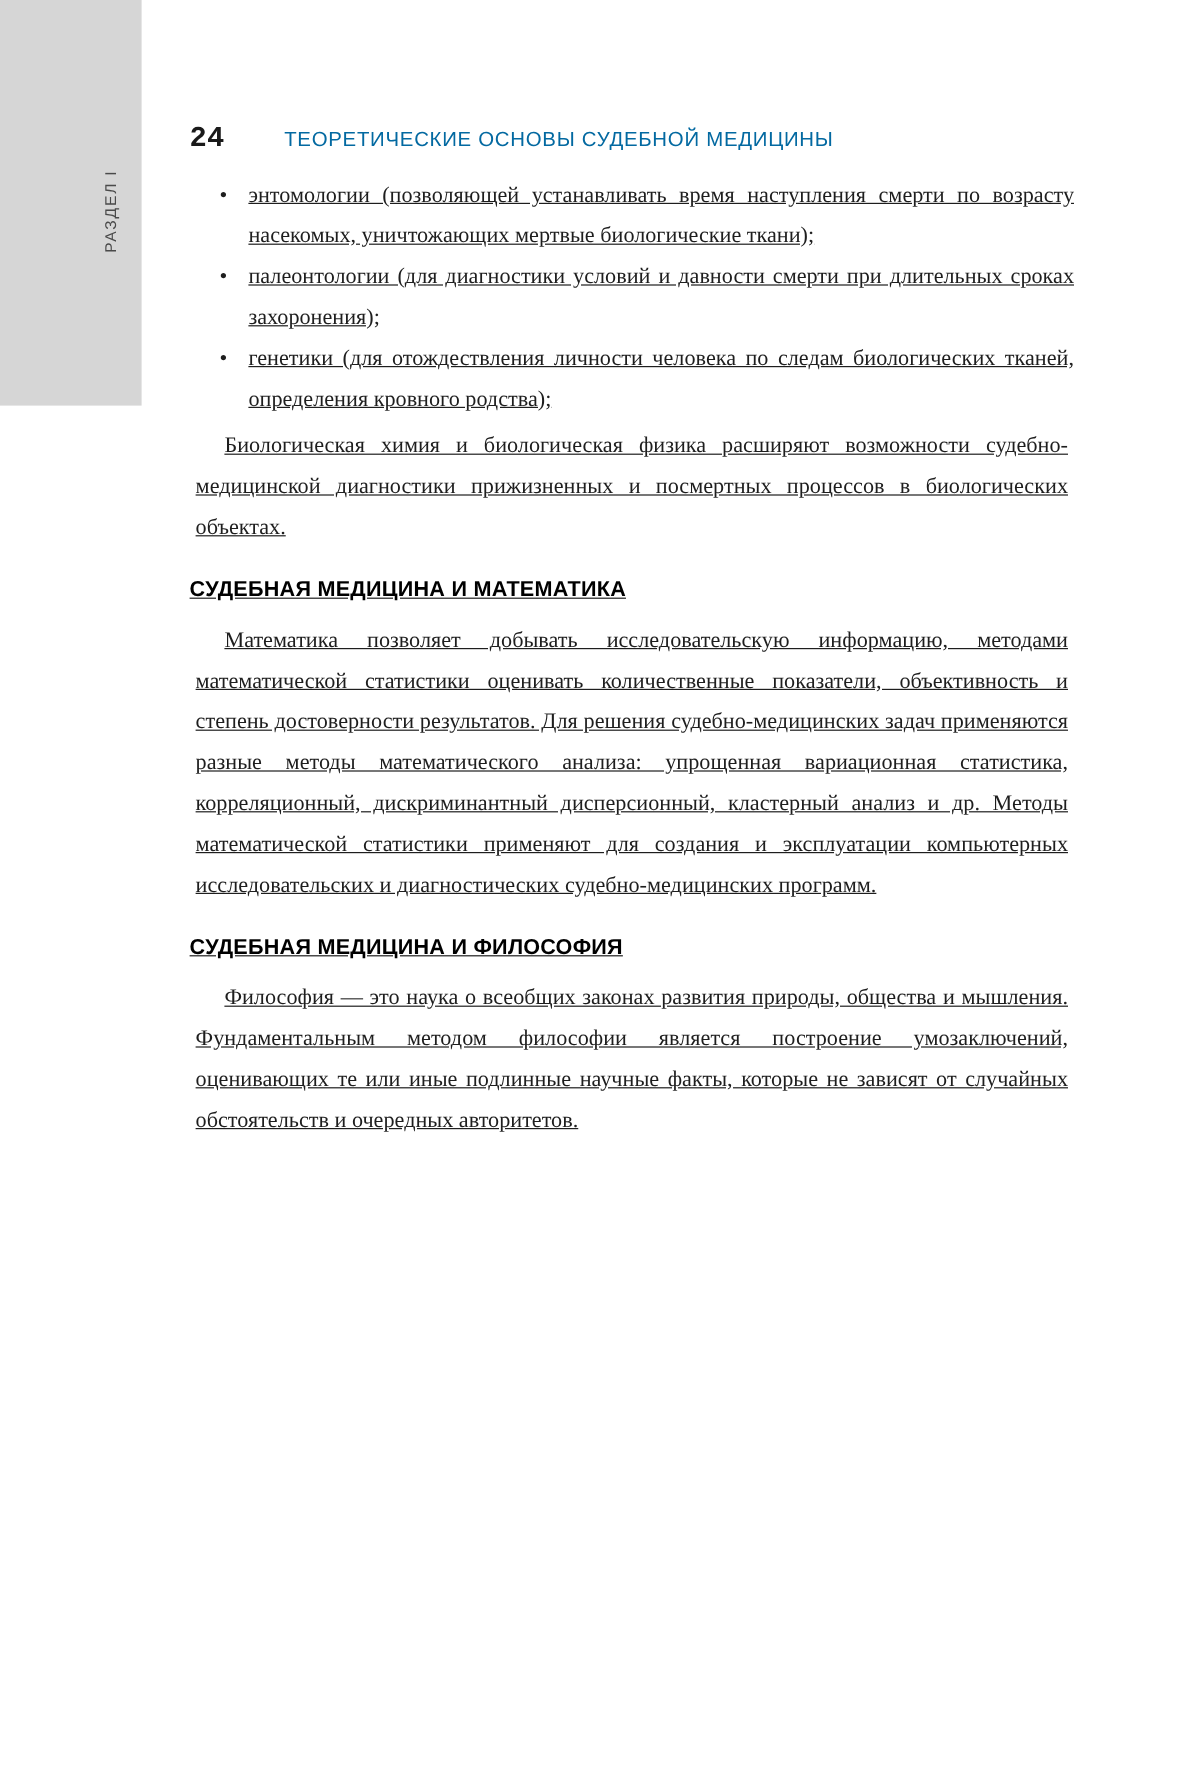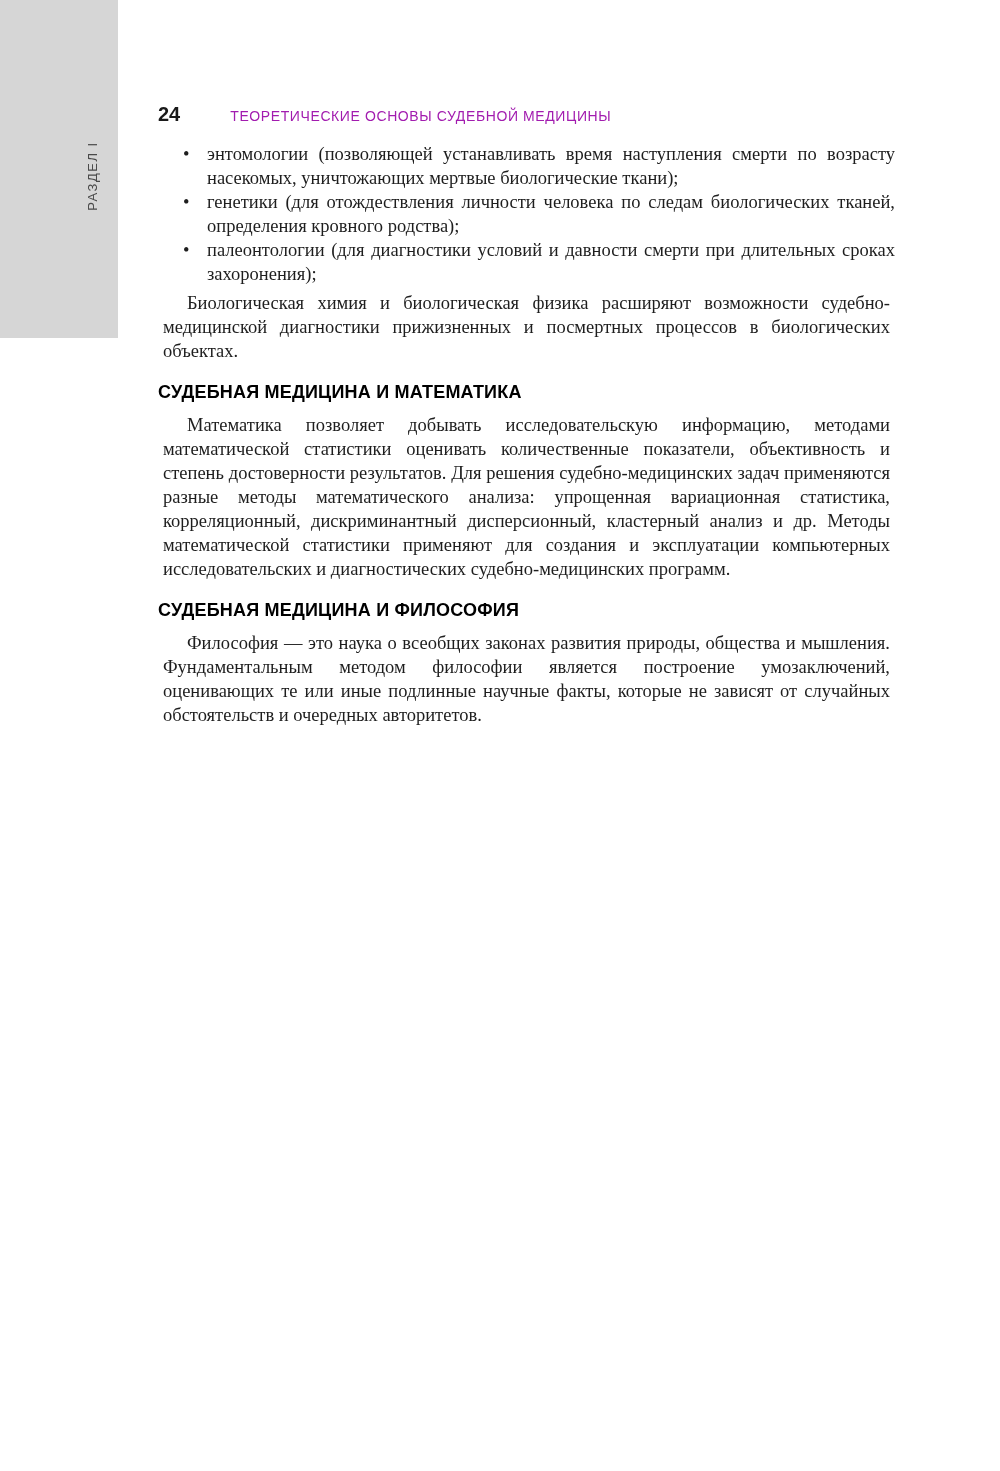"24" .page-number { font-family: Liberation Sans, sans-serif -> Liberation Mono, monospace; font-size: 20px -> 24px }
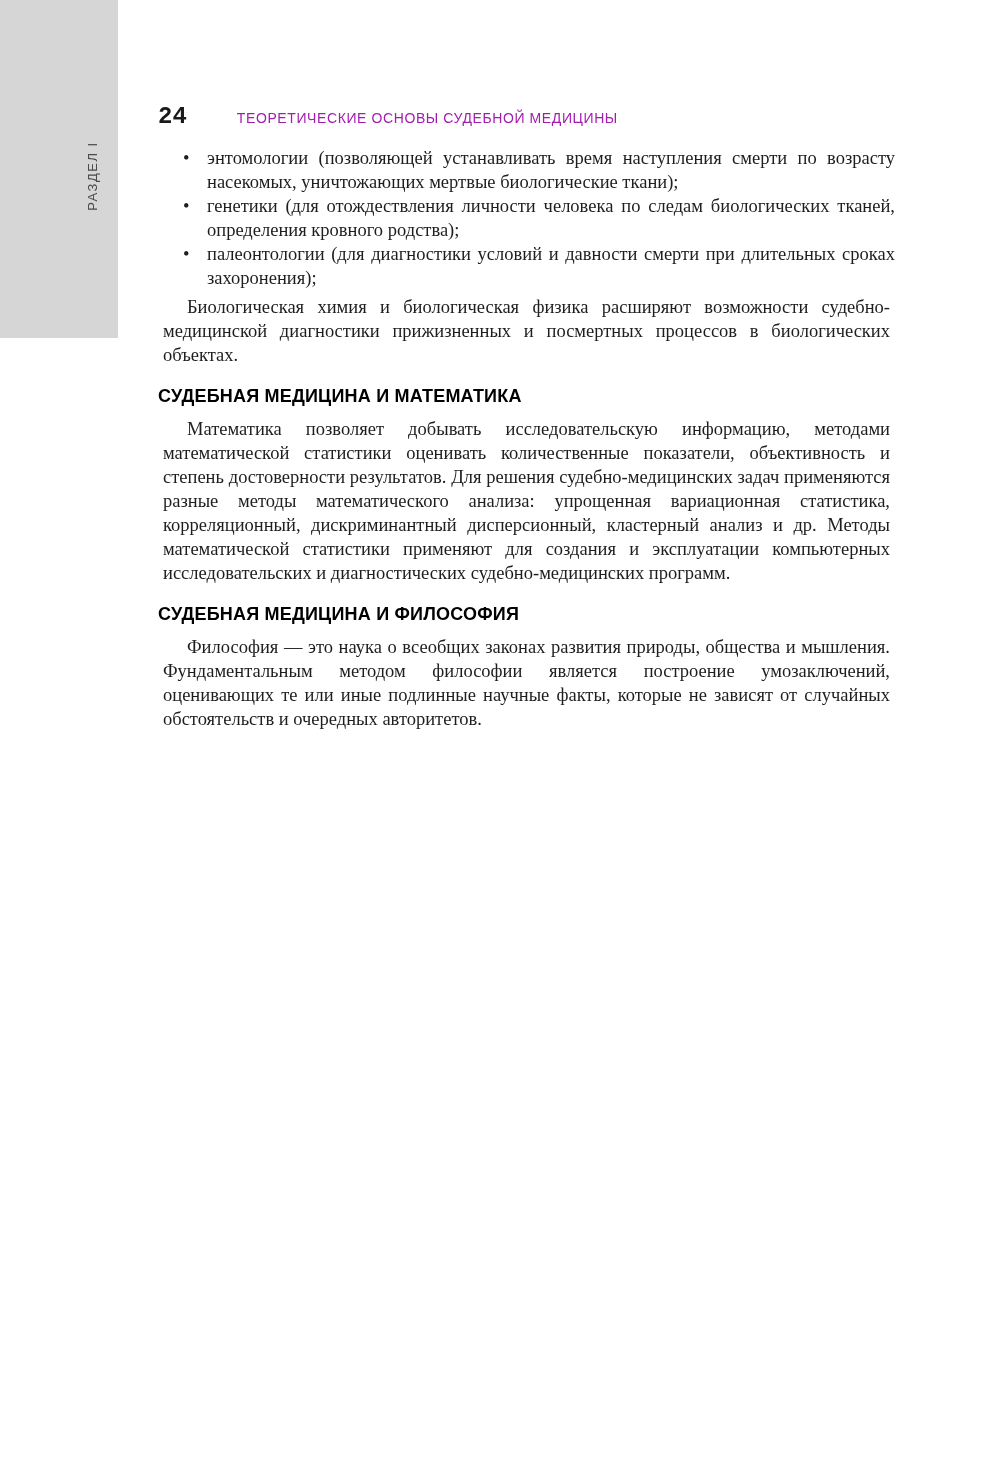"ТЕОРЕТИЧЕСКИЕ ОСНОВЫ СУДЕБНОЙ МЕДИЦИНЫ" .running-title { color: #a21caf -> #0369a1; font-size: 14px -> 17px }
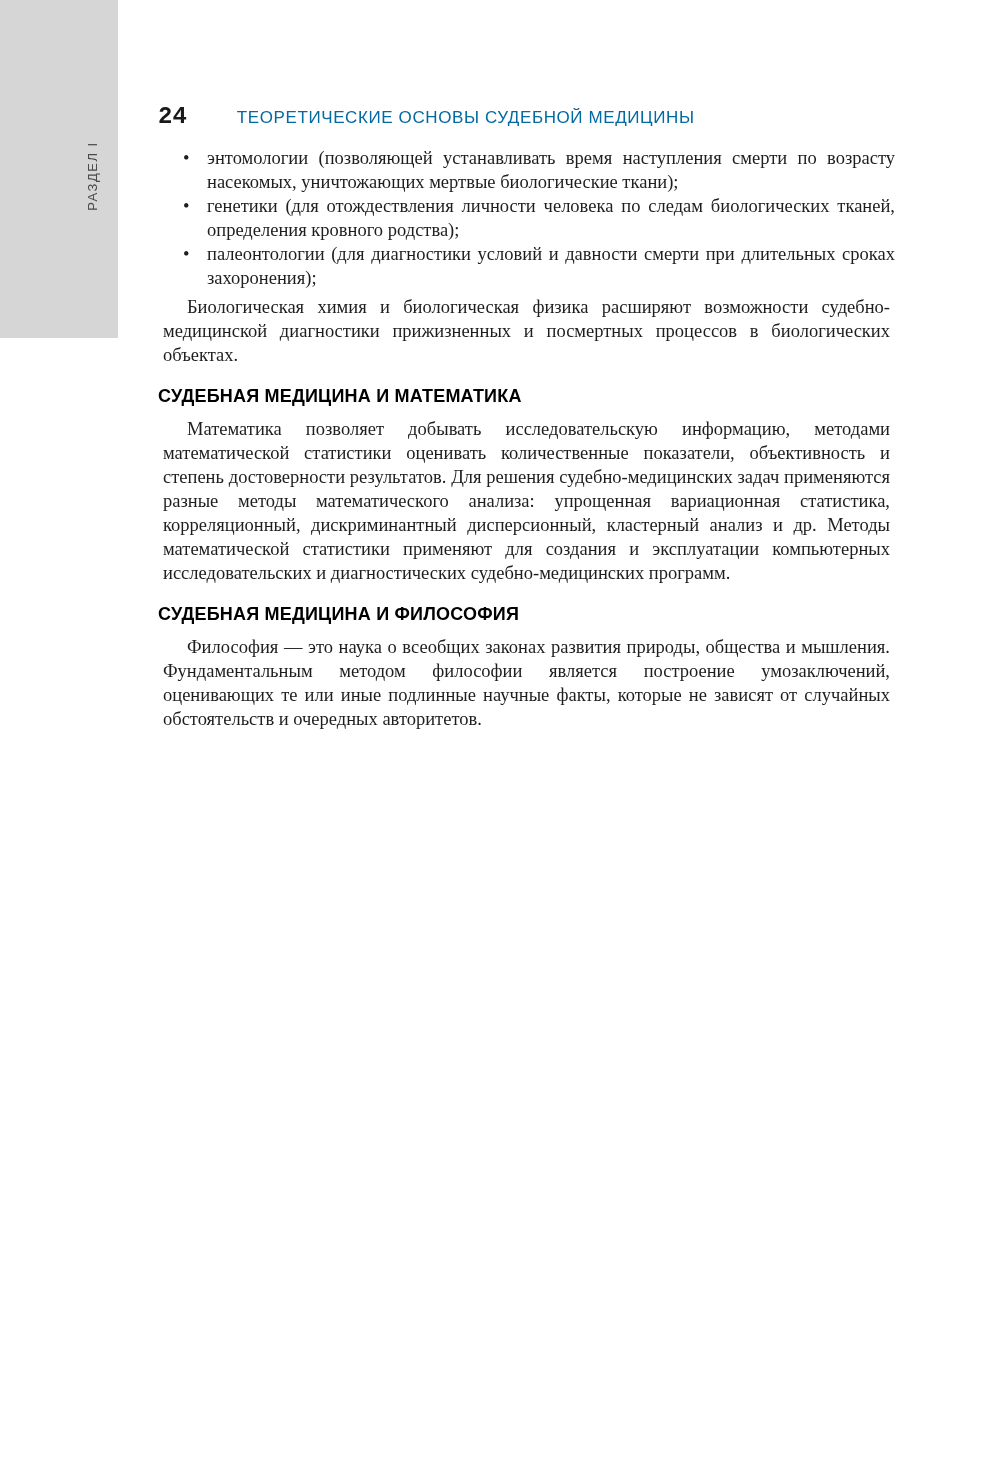"энтомологии (позволяющей устанавливать" .body-text { line-height: 24px -> 34px; text-decoration: none -> underline }
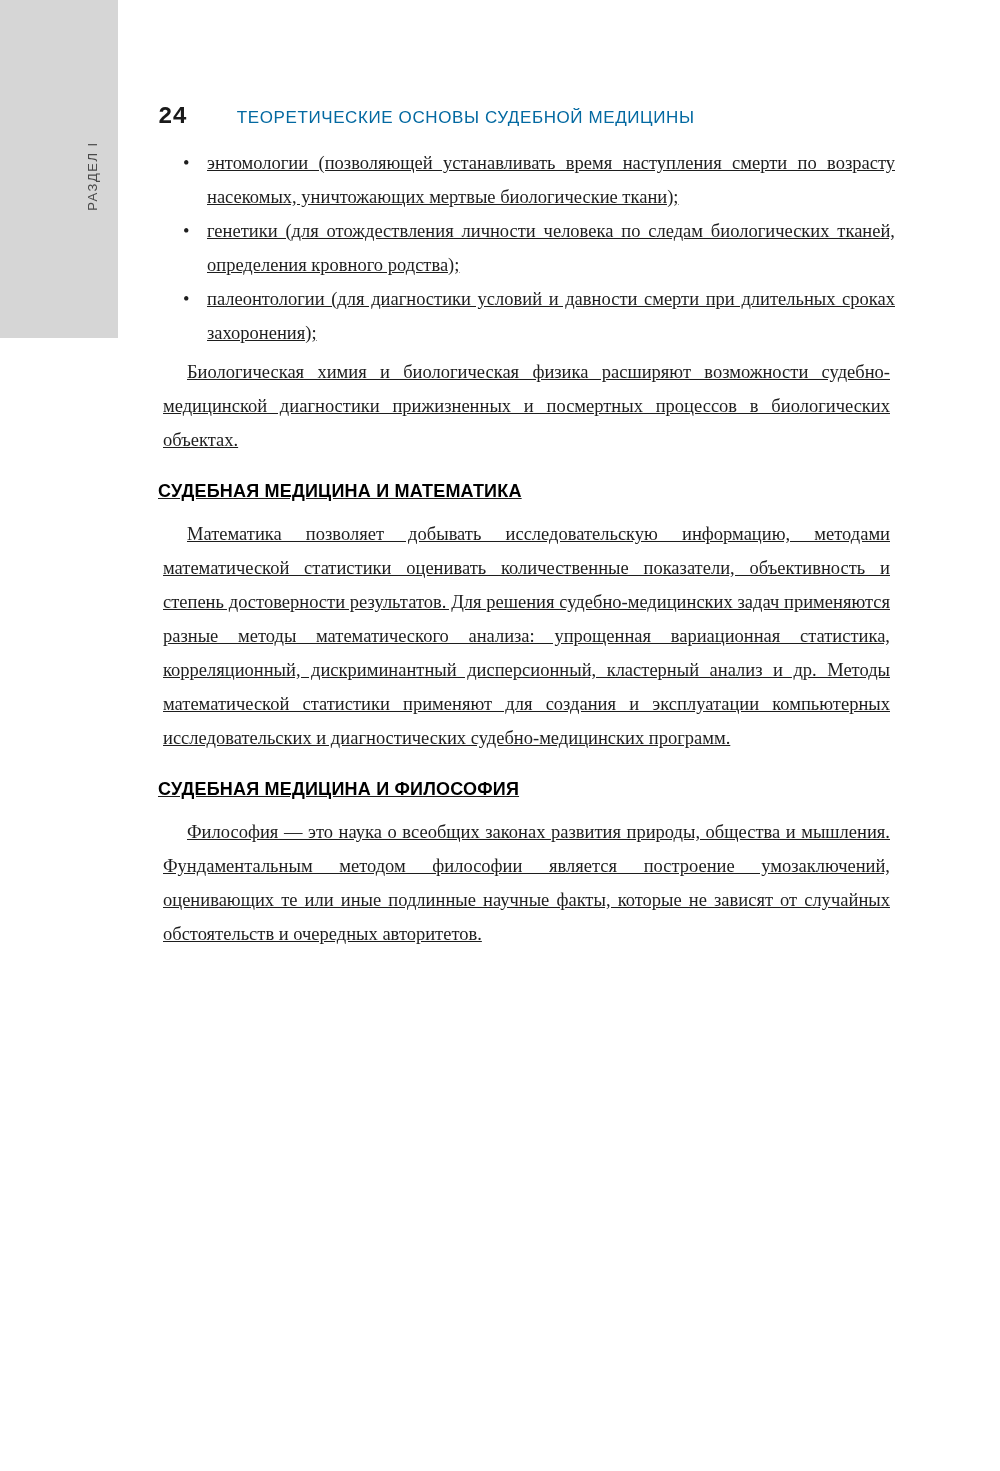"генетики (для отождествления личности" li { order: before "палеонтологии (для диагностики условий и" -> after "палеонтологии (для диагностики условий и" }
